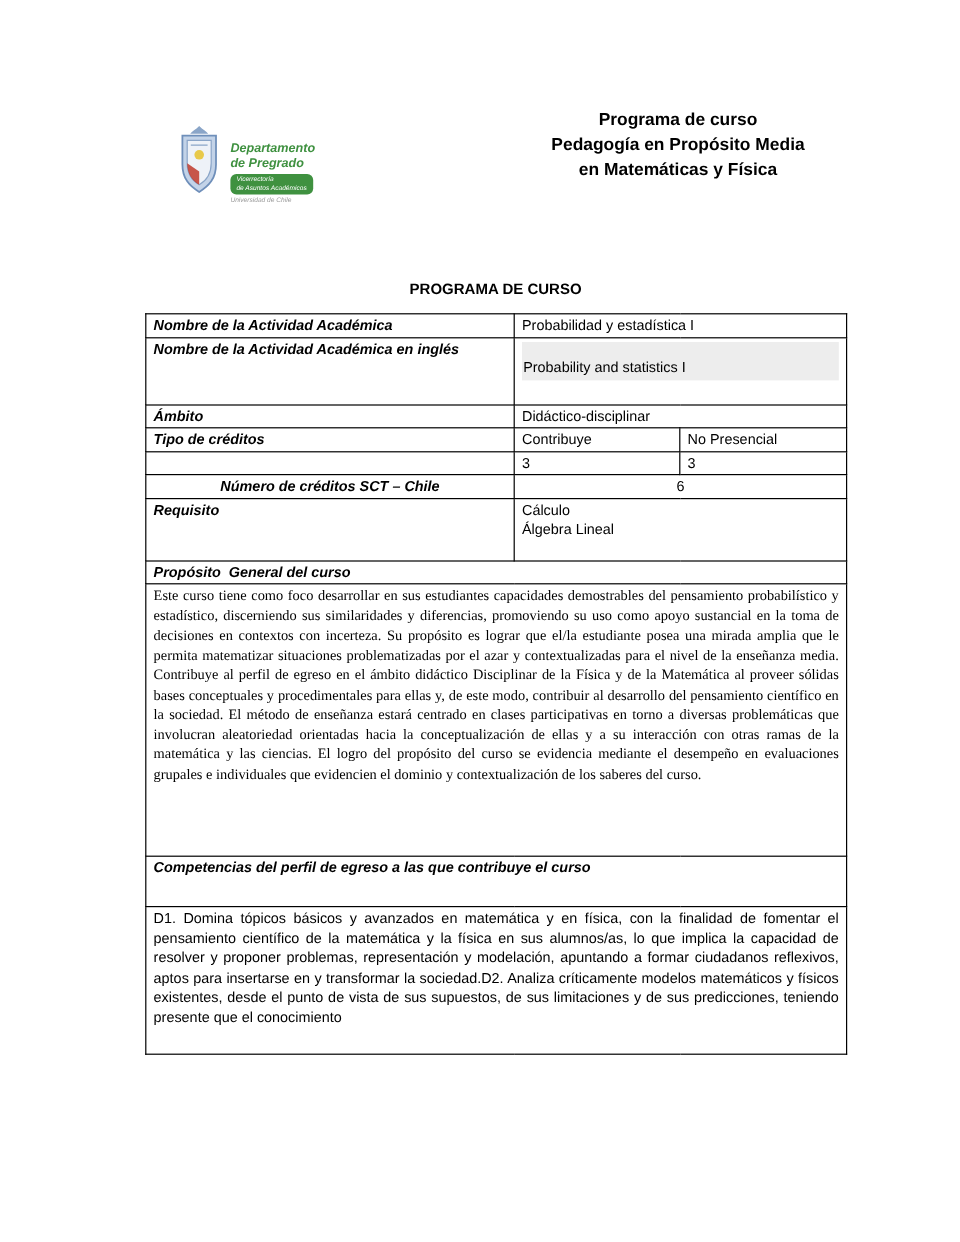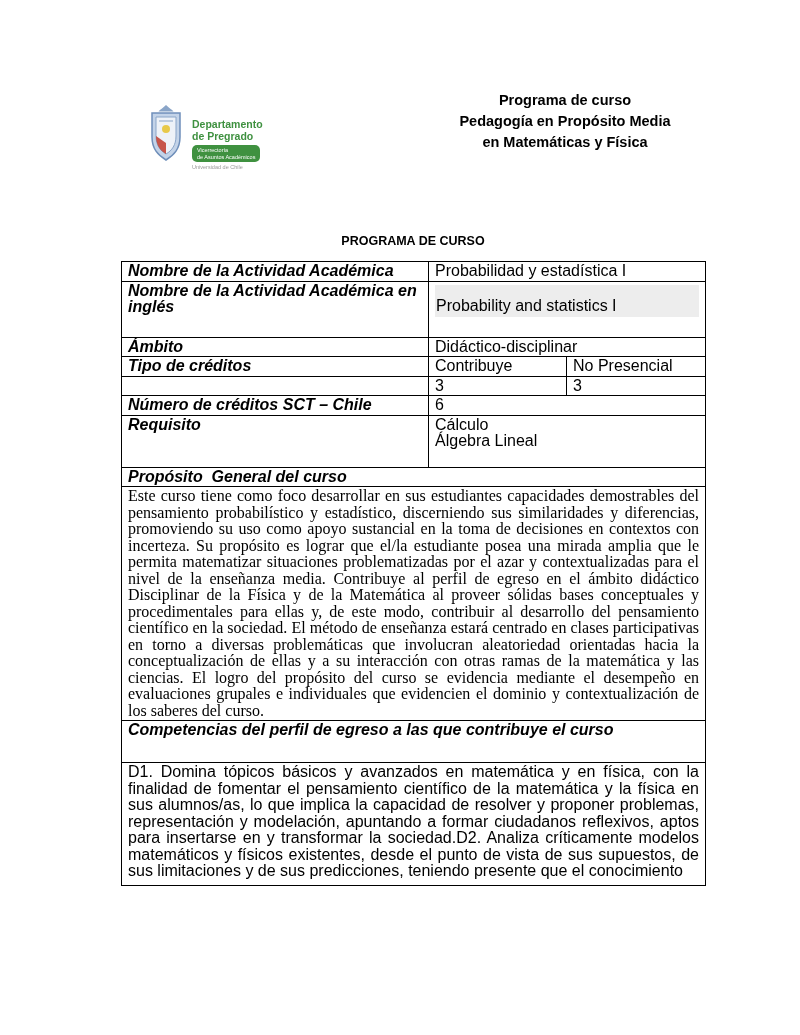"Departamento" .logo-textcol { font-style: none -> italic }
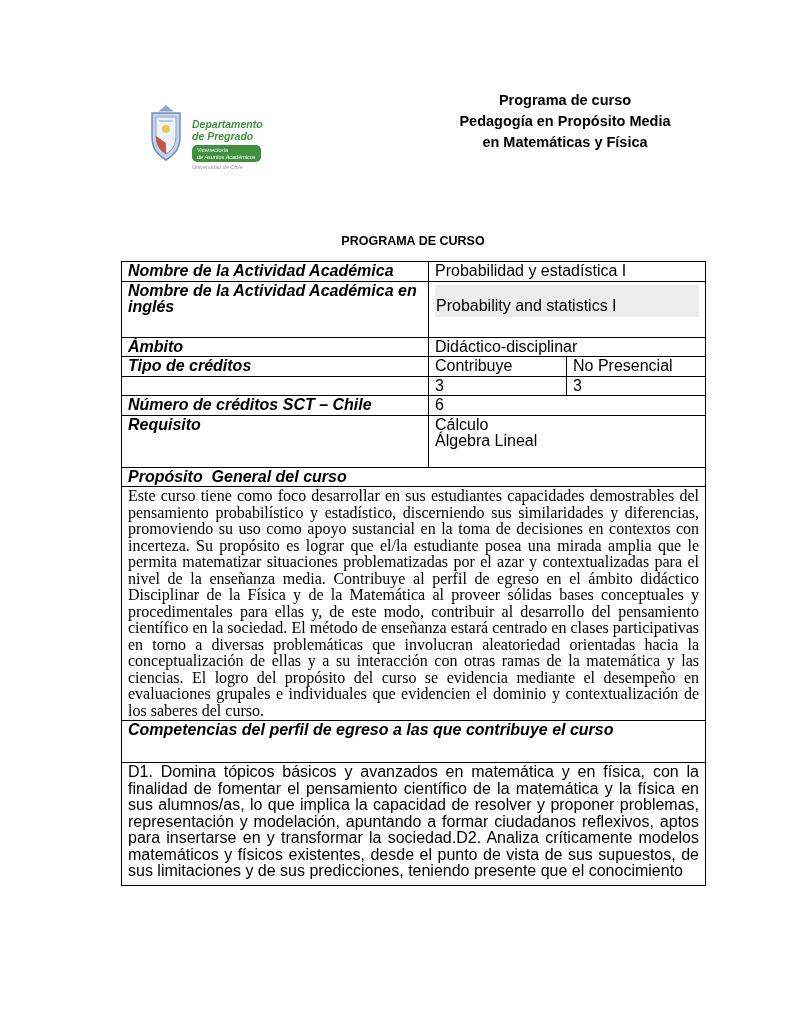"Nombre de la Actividad Académica" .main-table { font-size: 16px -> 12px }
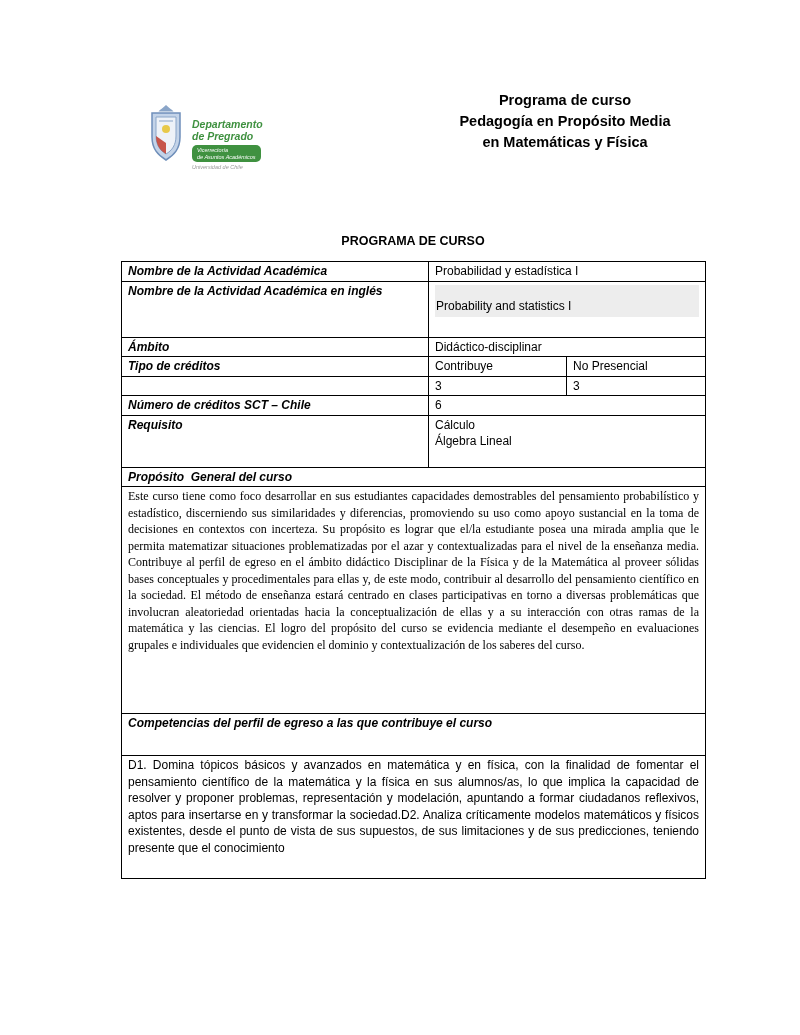"Número de créditos SCT –" .h17 { text-align: none -> center }
